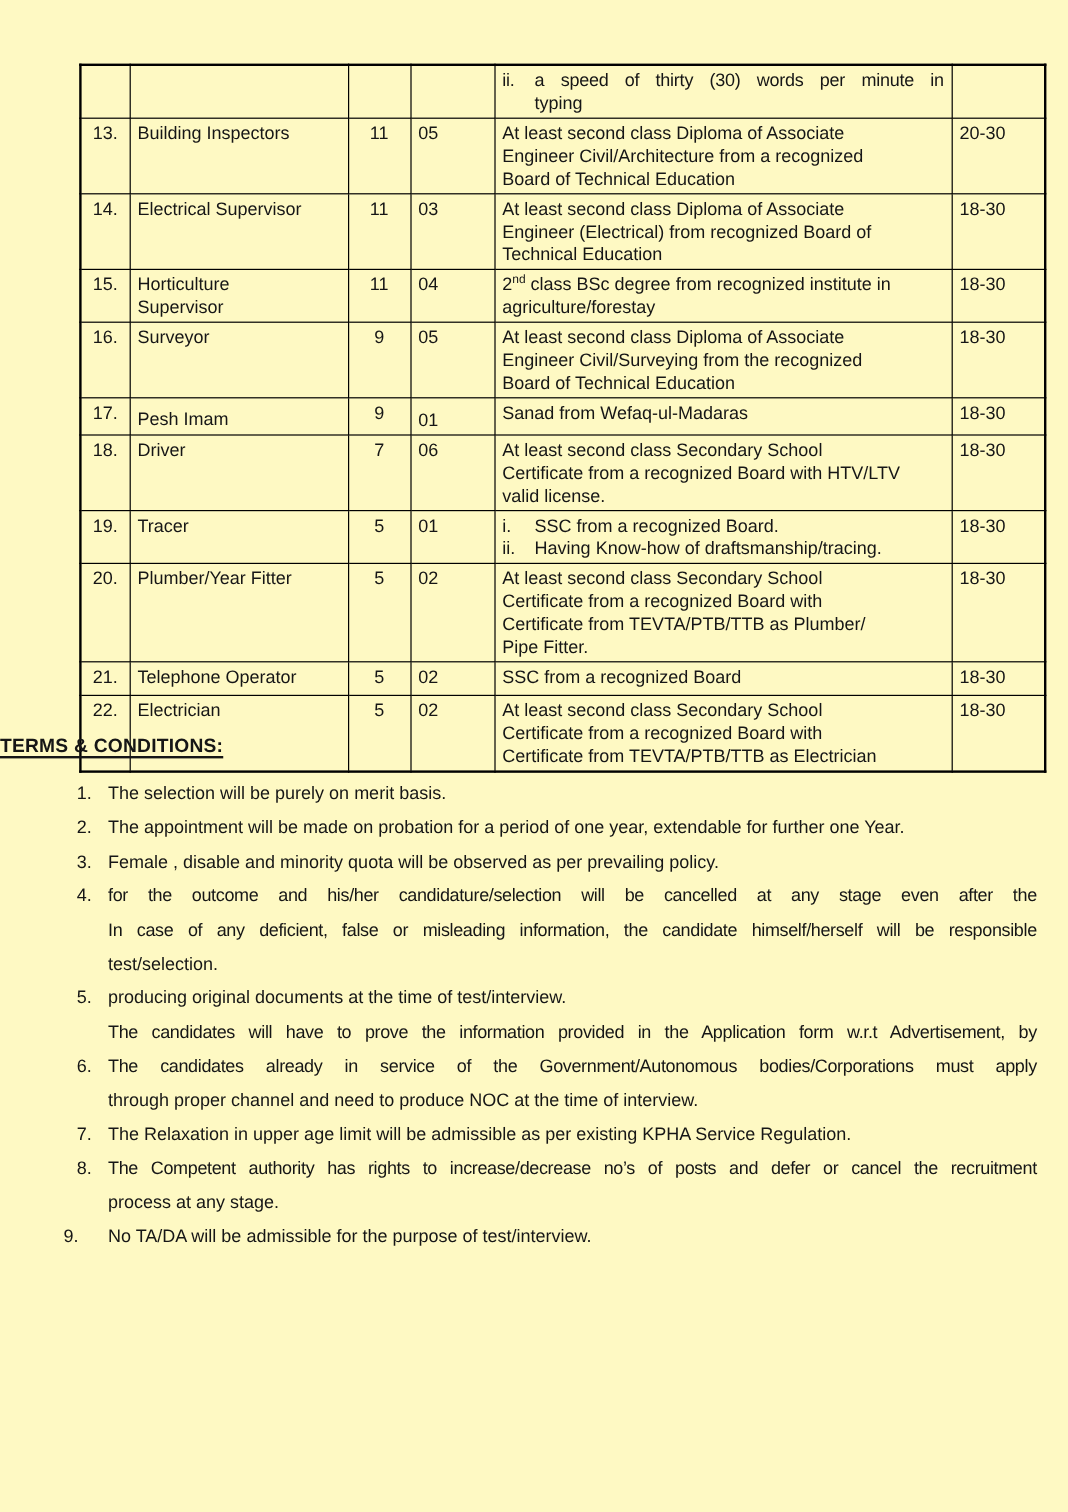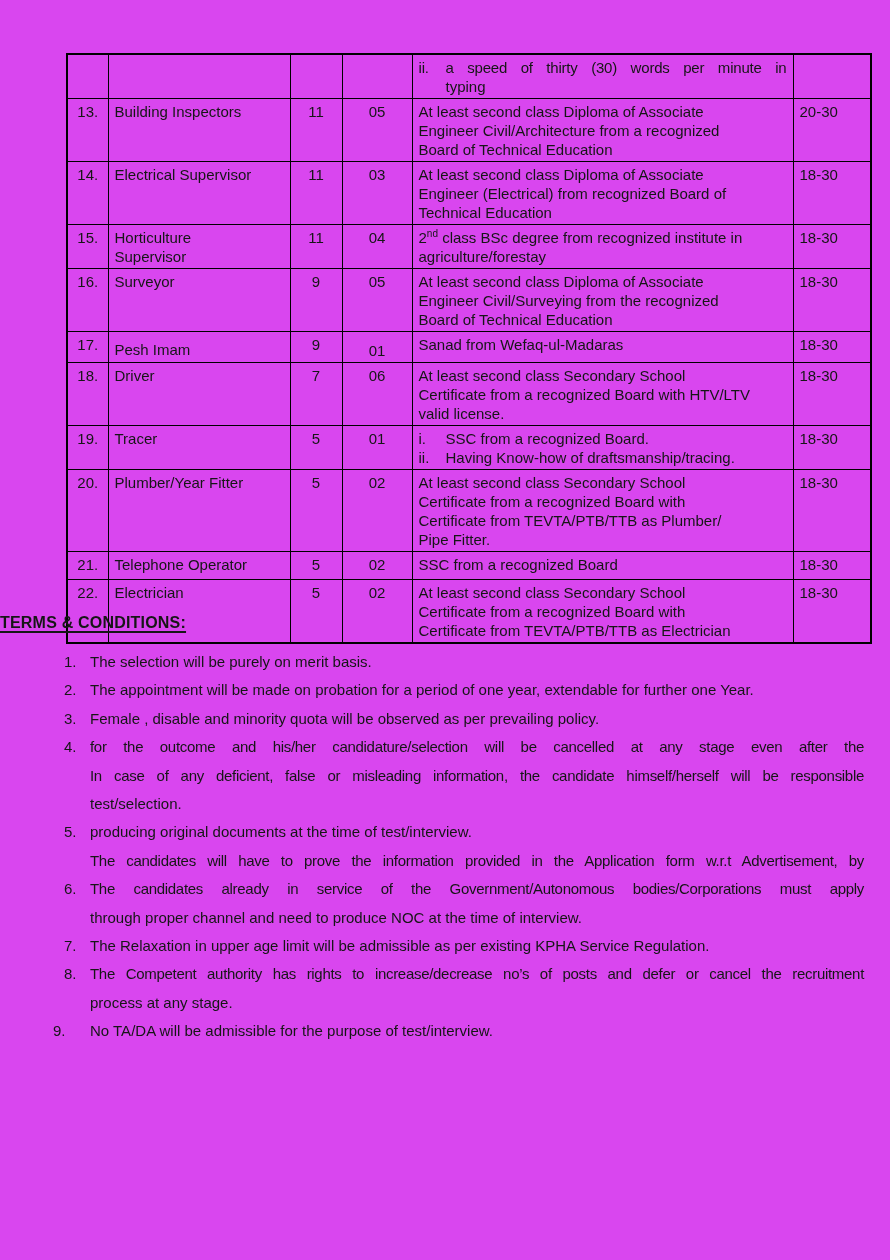"ii." .page { background: #d946ef -> #fef9c3 }
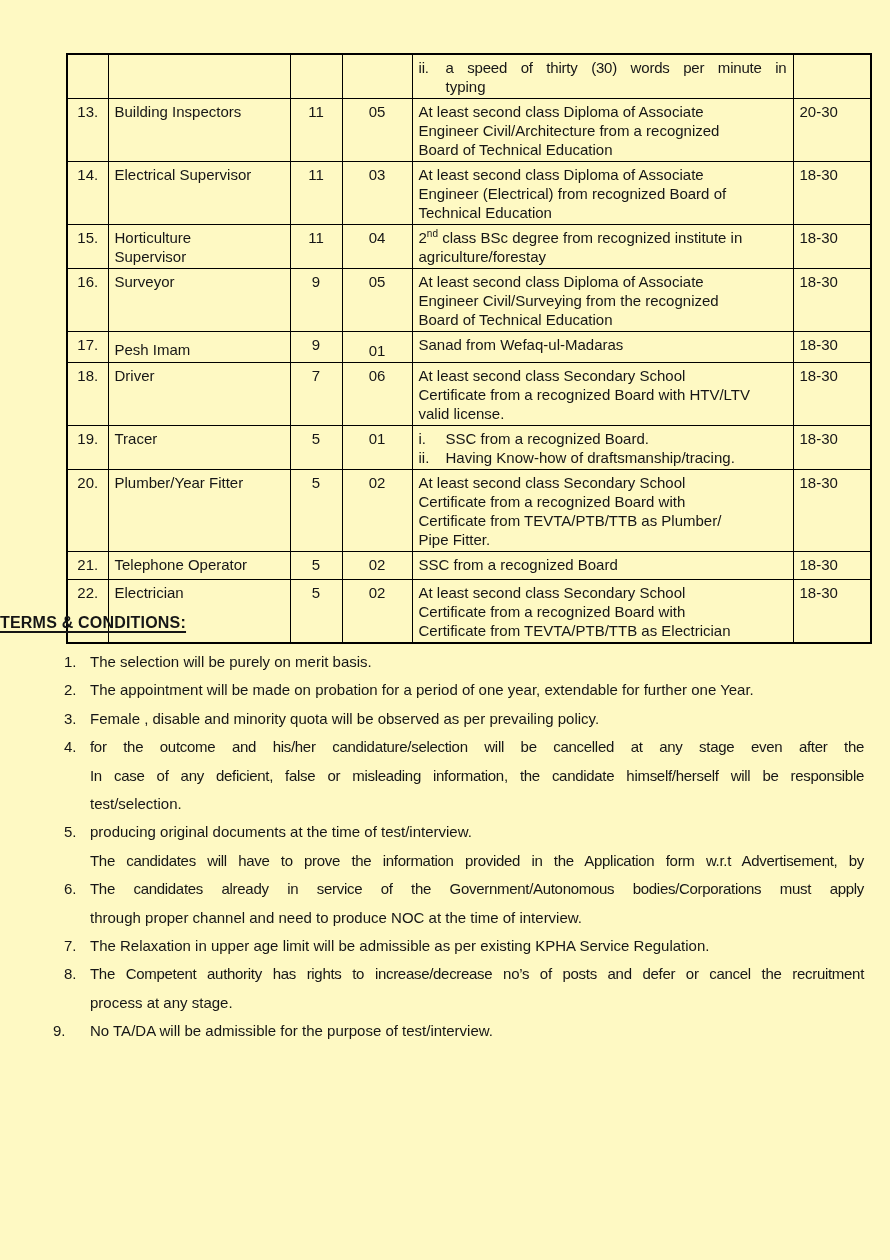"05" .c-posts { text-align: center -> left }
